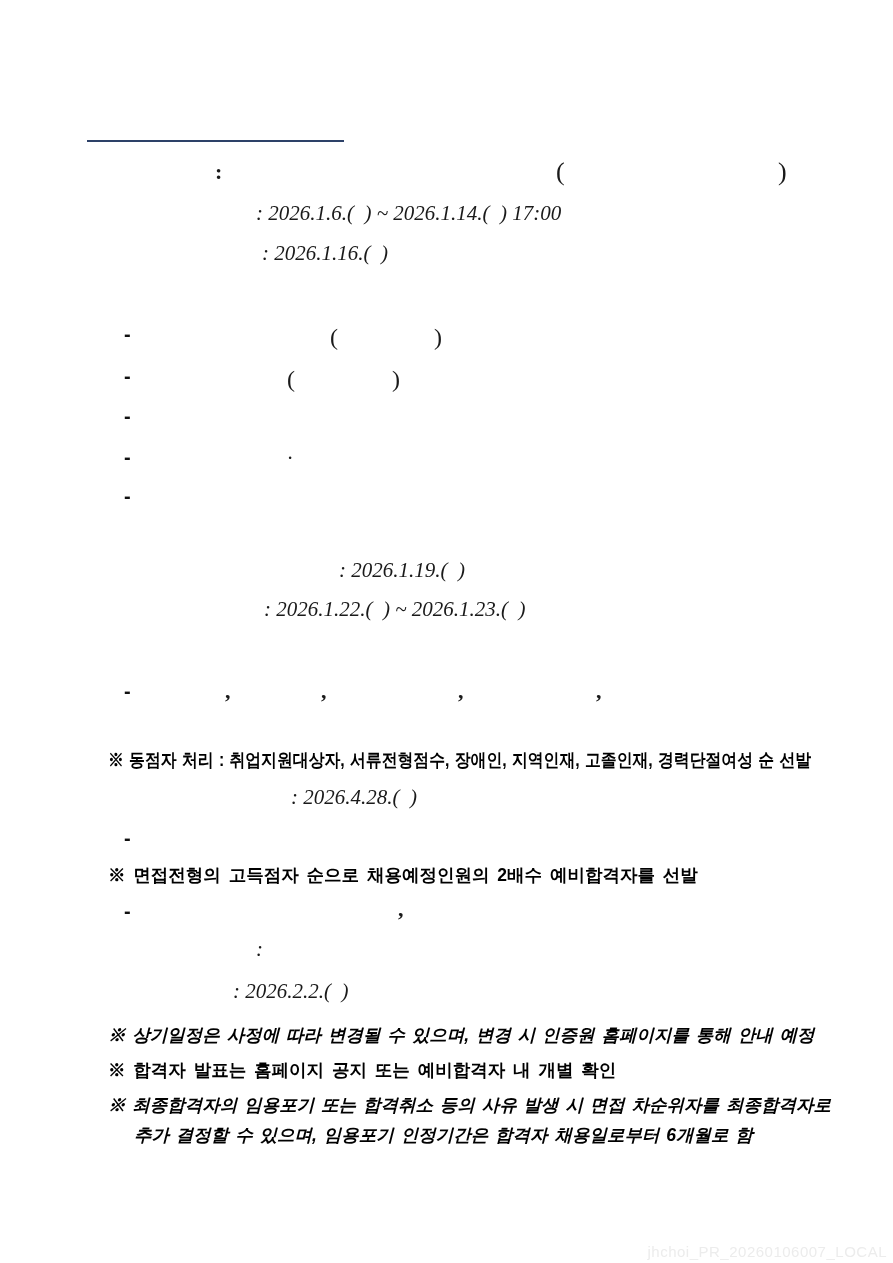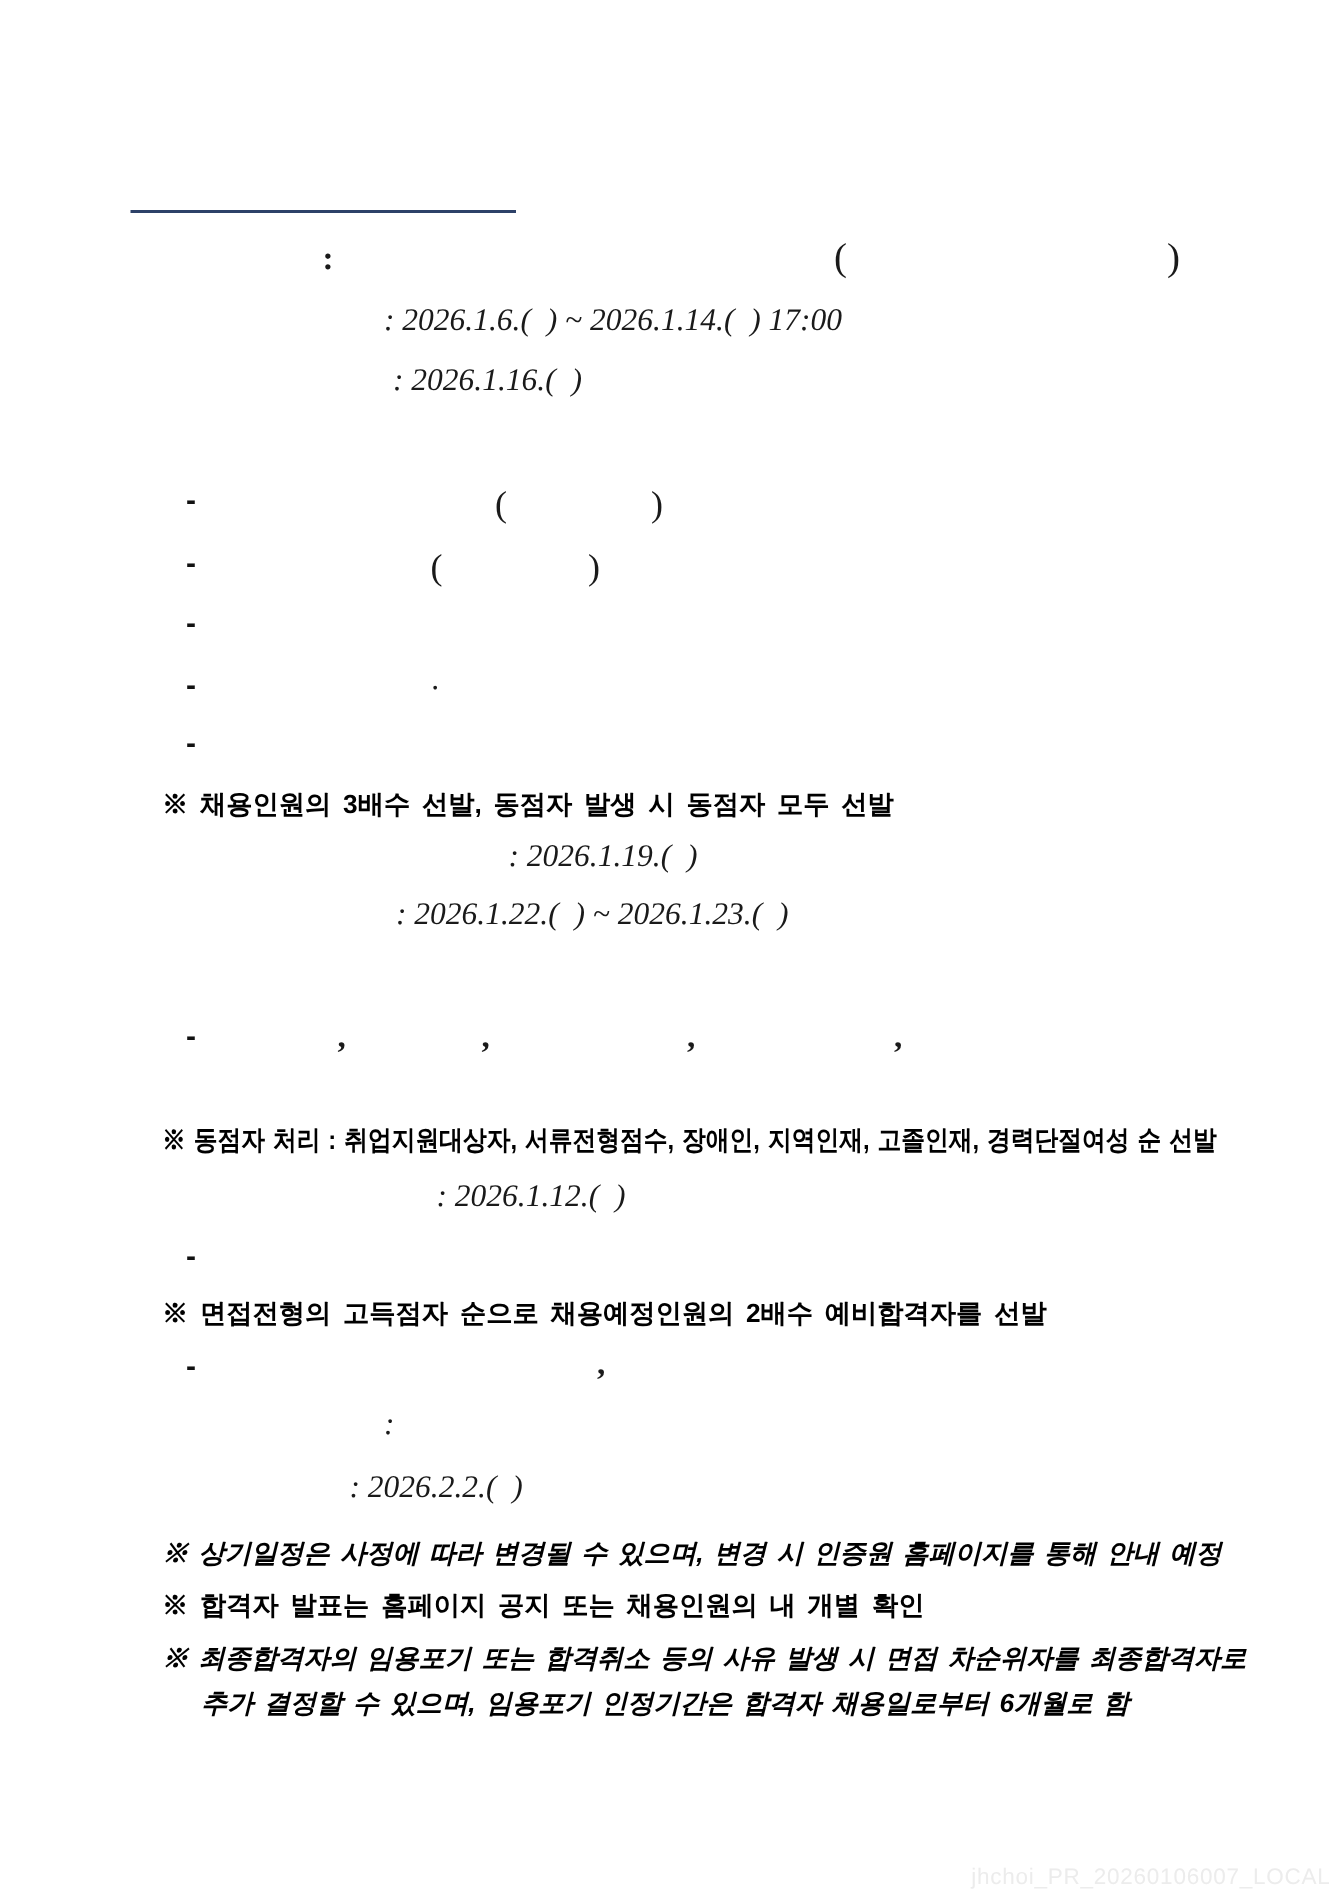"※ 채용인원의 3배수 선발, 동점자" span.frag { html: <span>※ 채용인원의 3배수 선발, 동점자 발생 시 동점자 모두 선발</span> -> none }
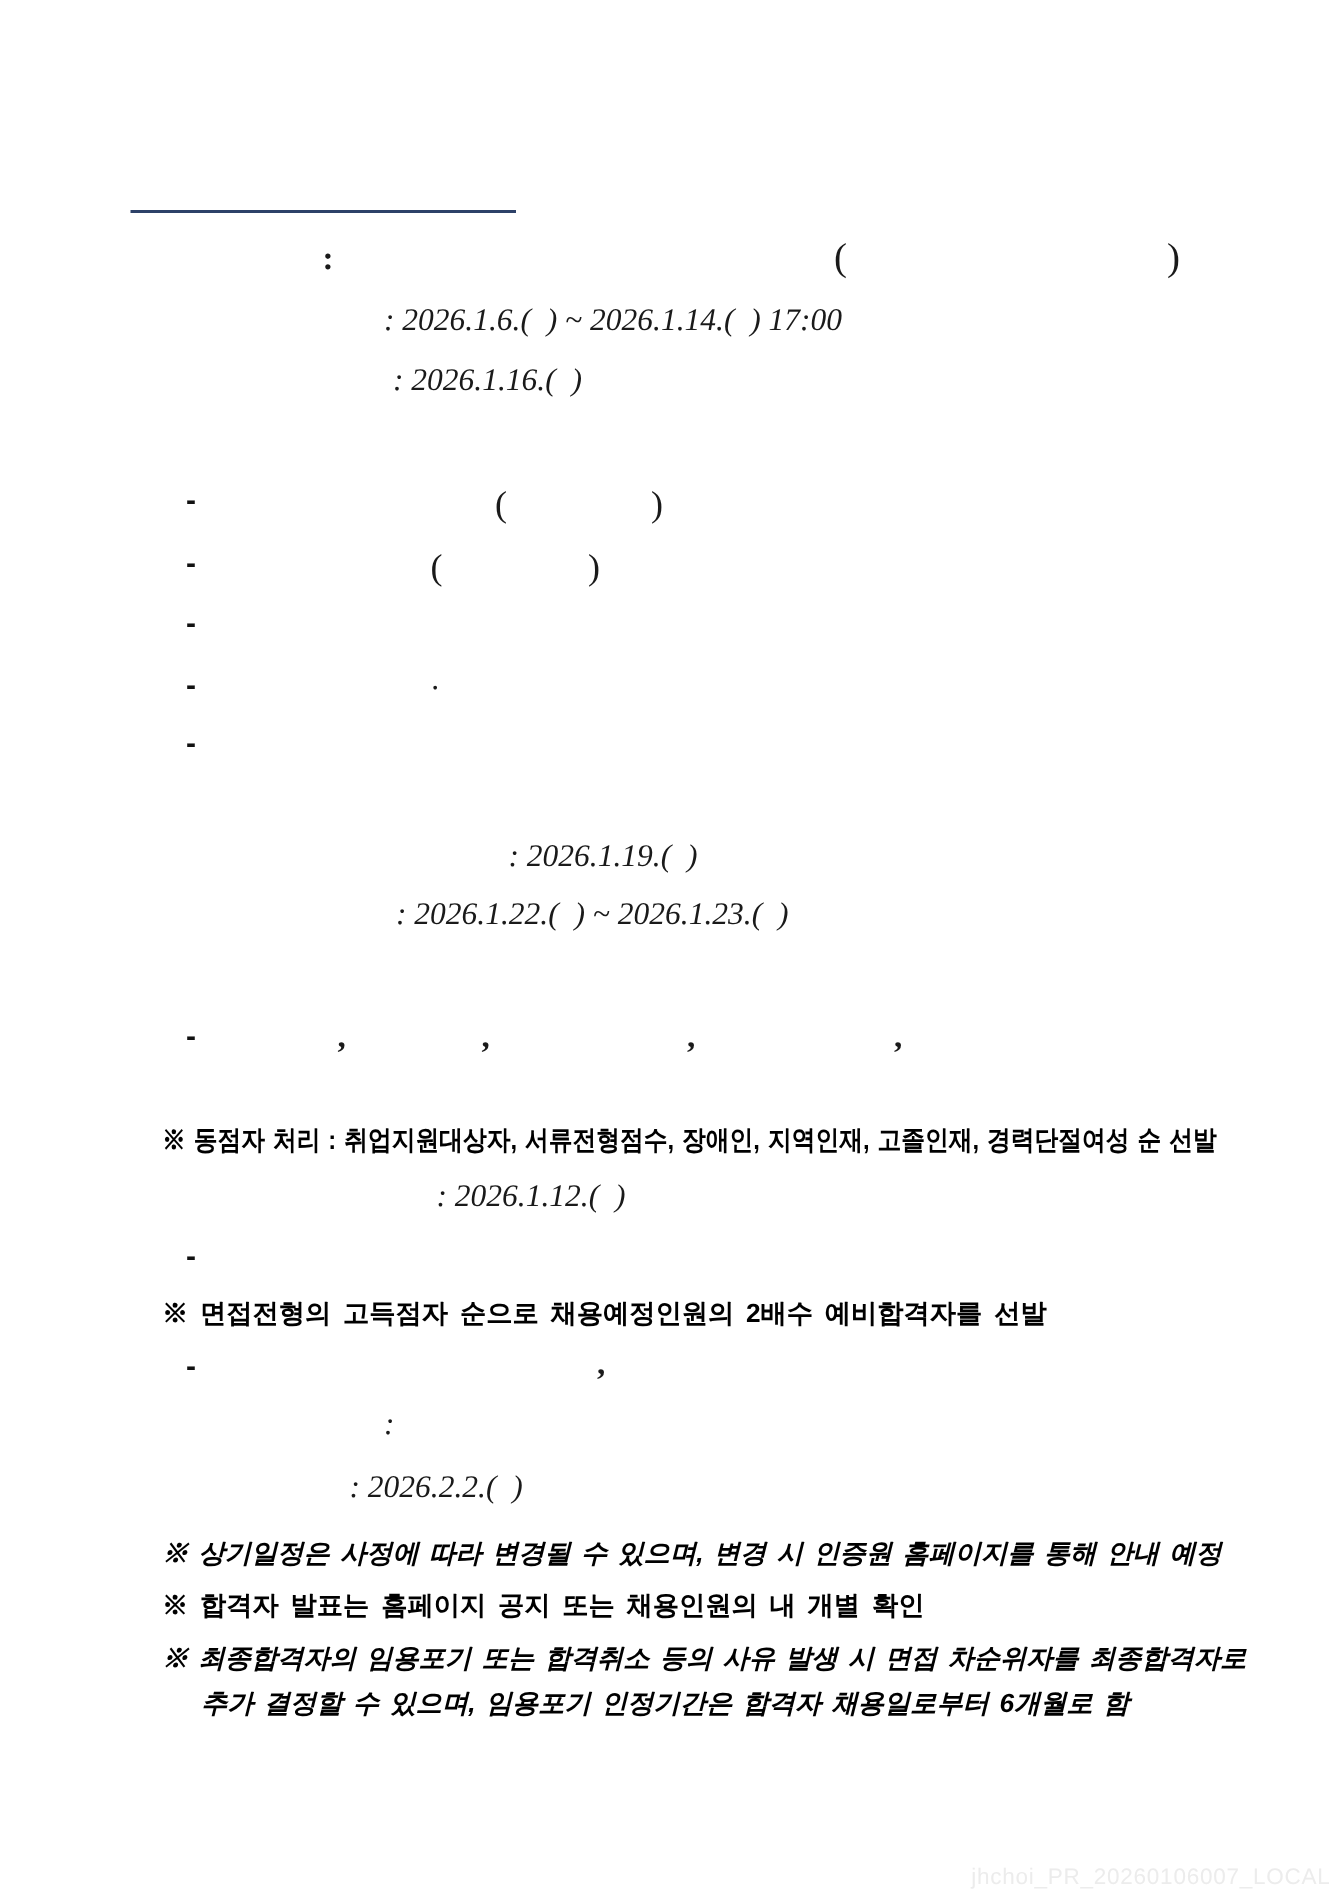": 2026.1.12.( )" span.frag { text: 2026.1.12 -> 2026.4.28 }
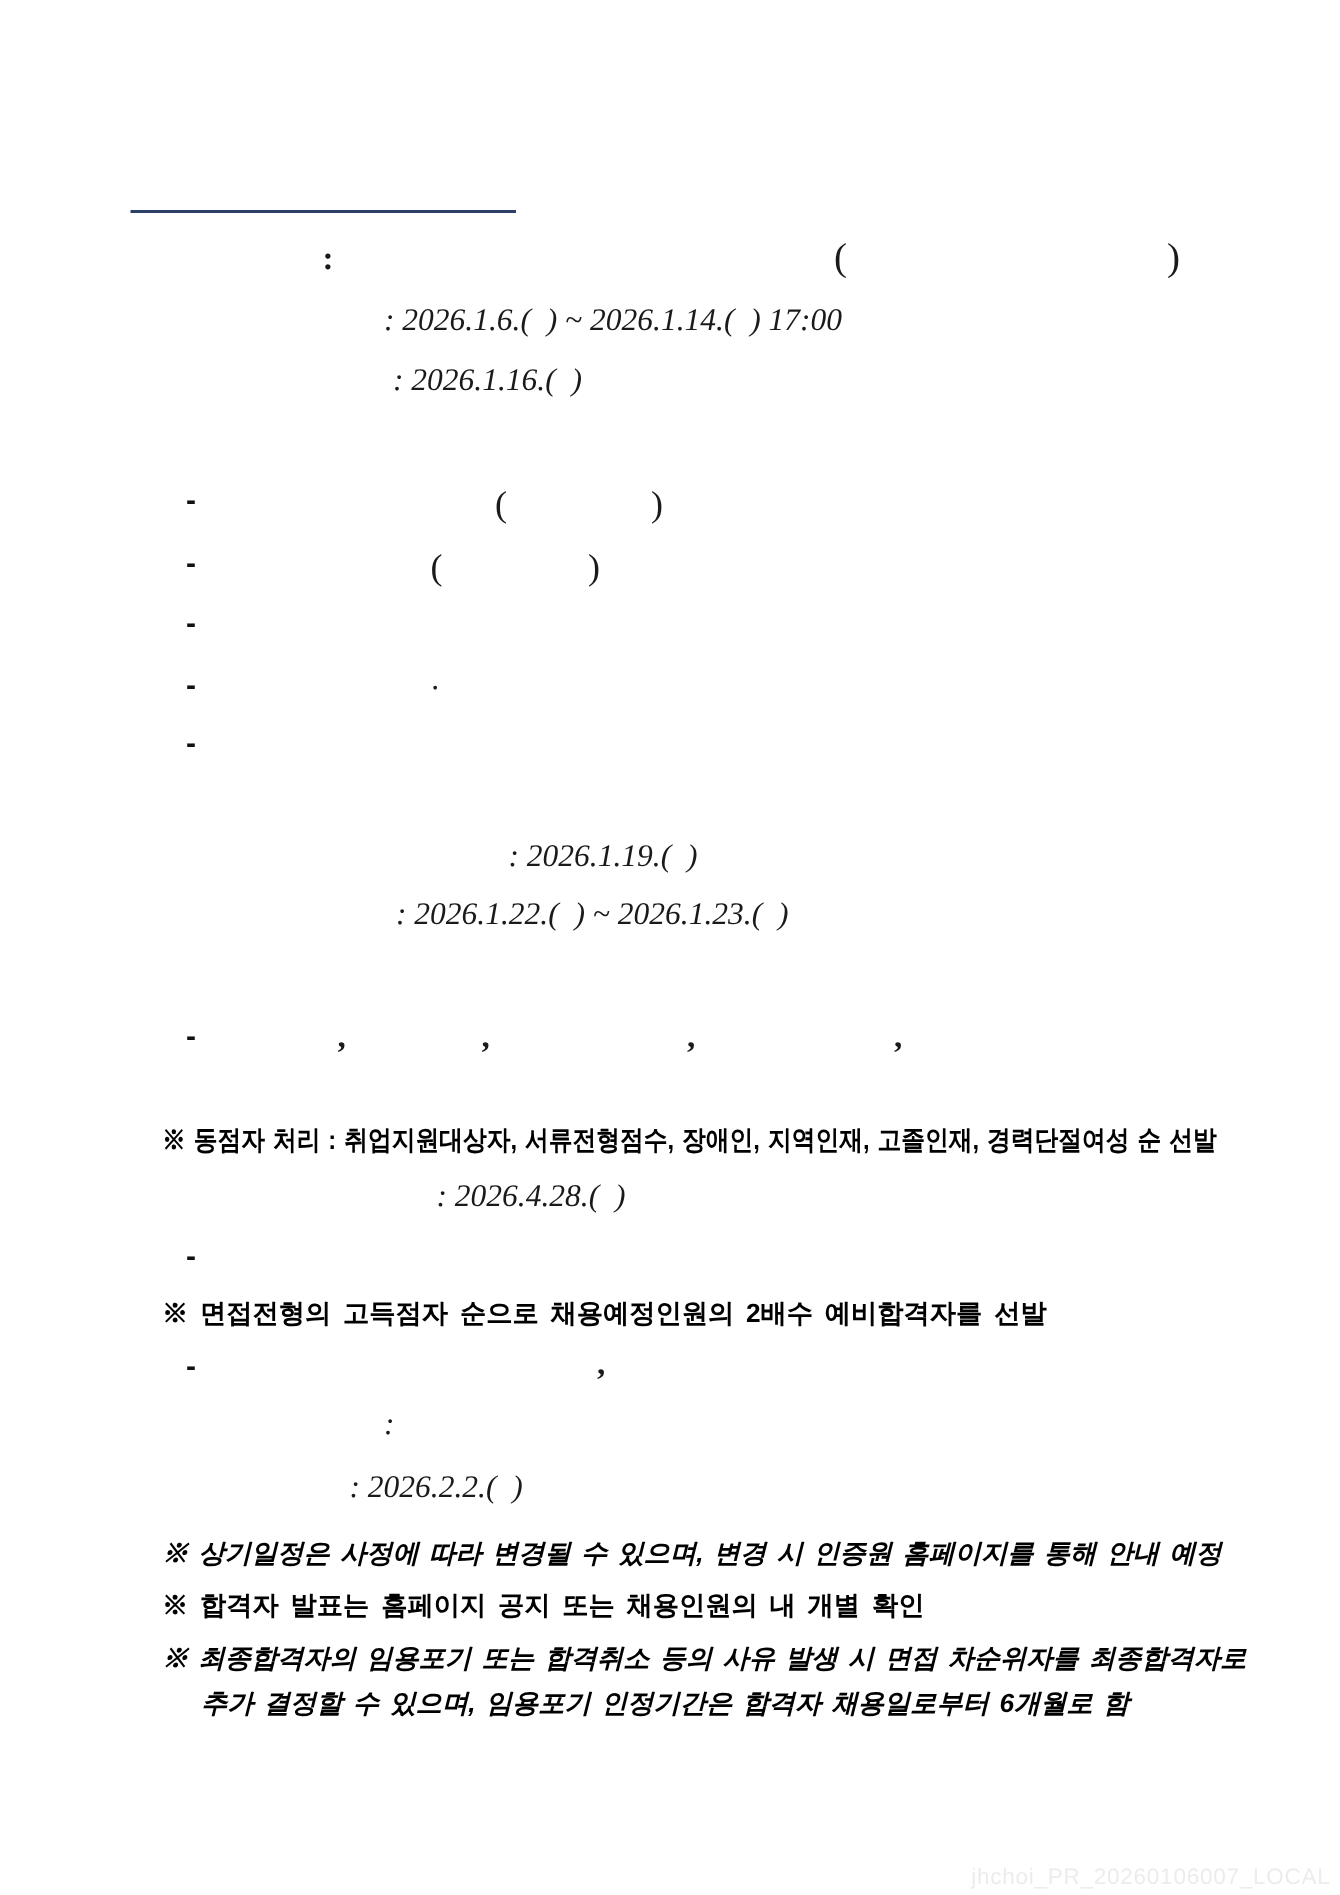"※ 합격자 발표는 홈페이지 공지" span.frag { text: 채용인원의 -> 예비합격자 }
